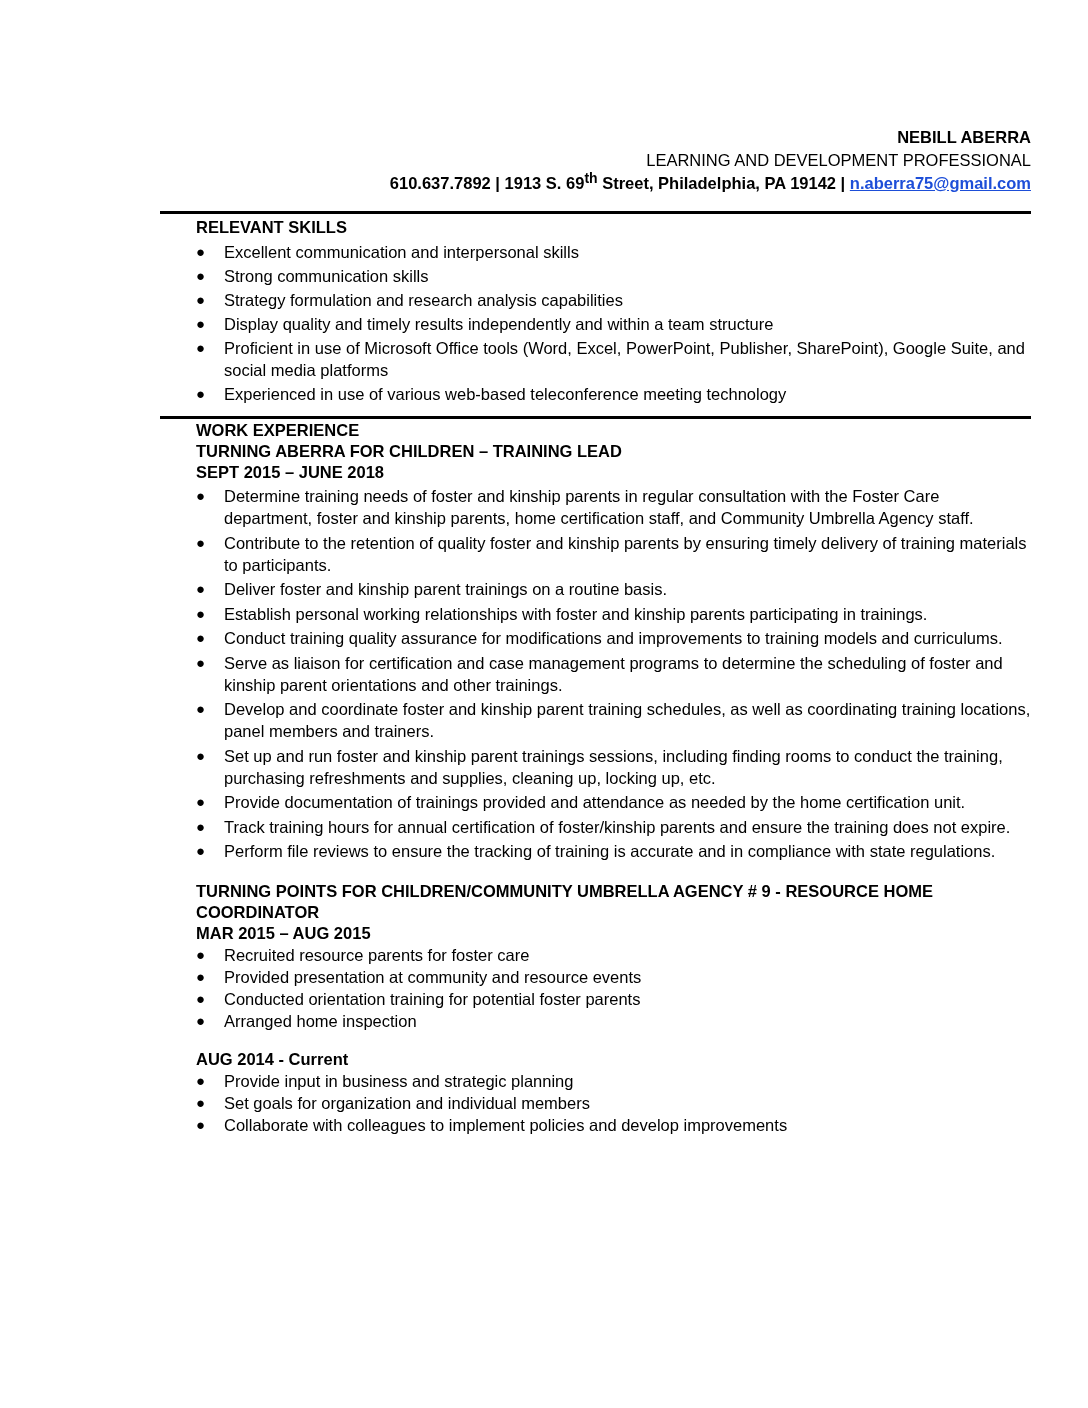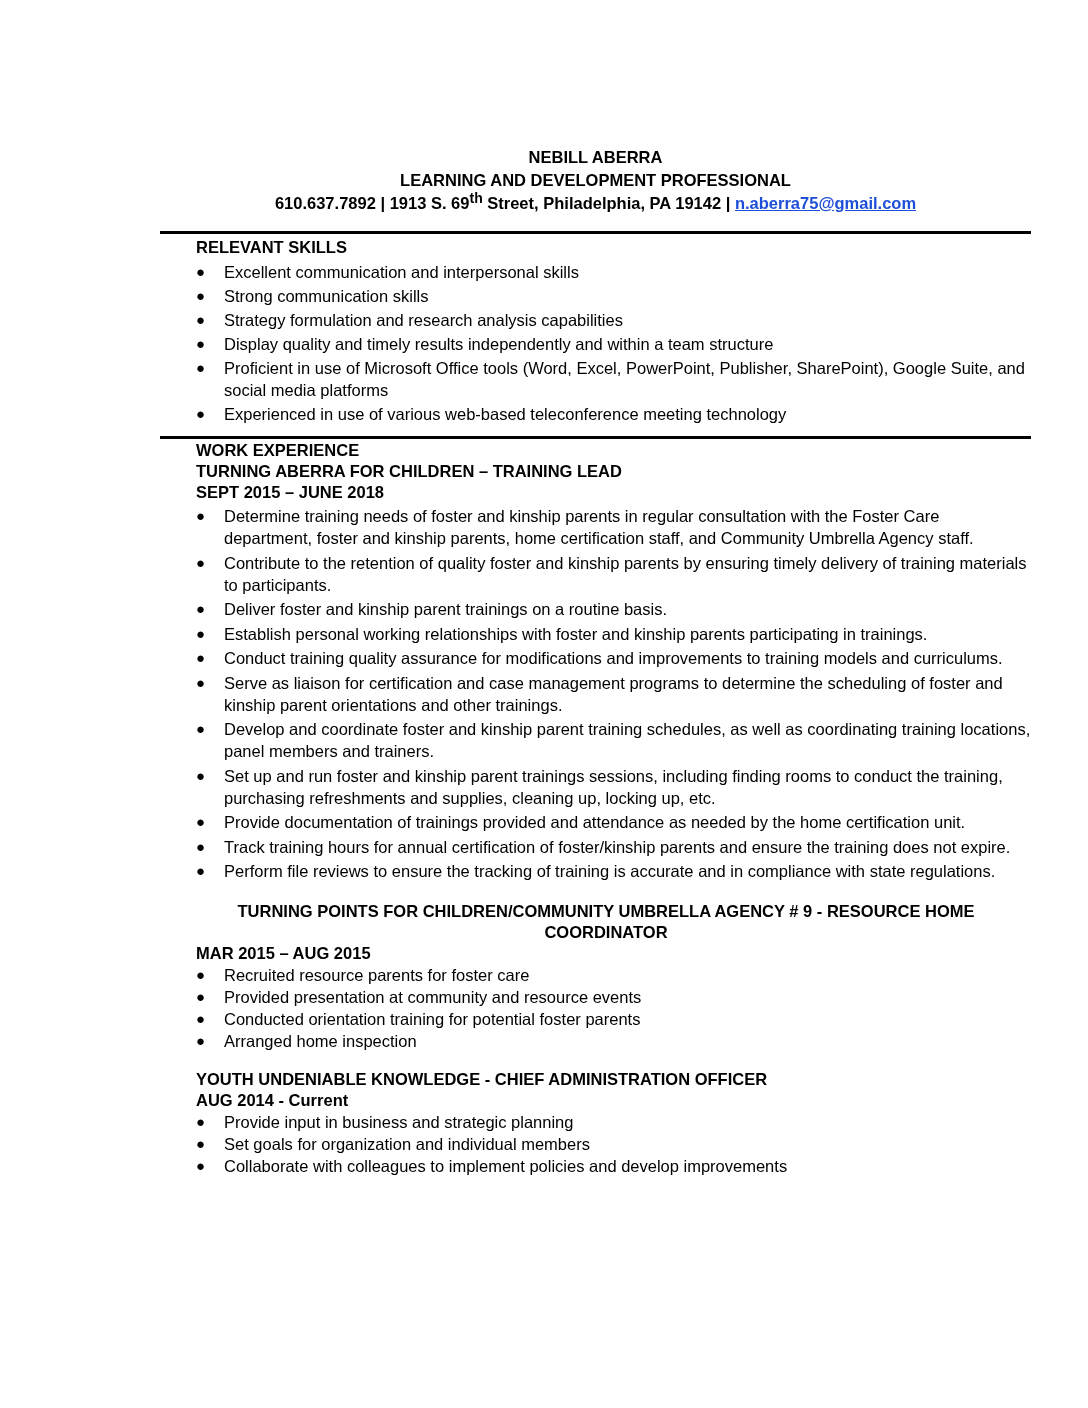"NEBILL ABERRA" .header { margin-top: 20px -> none; text-align: center -> right }
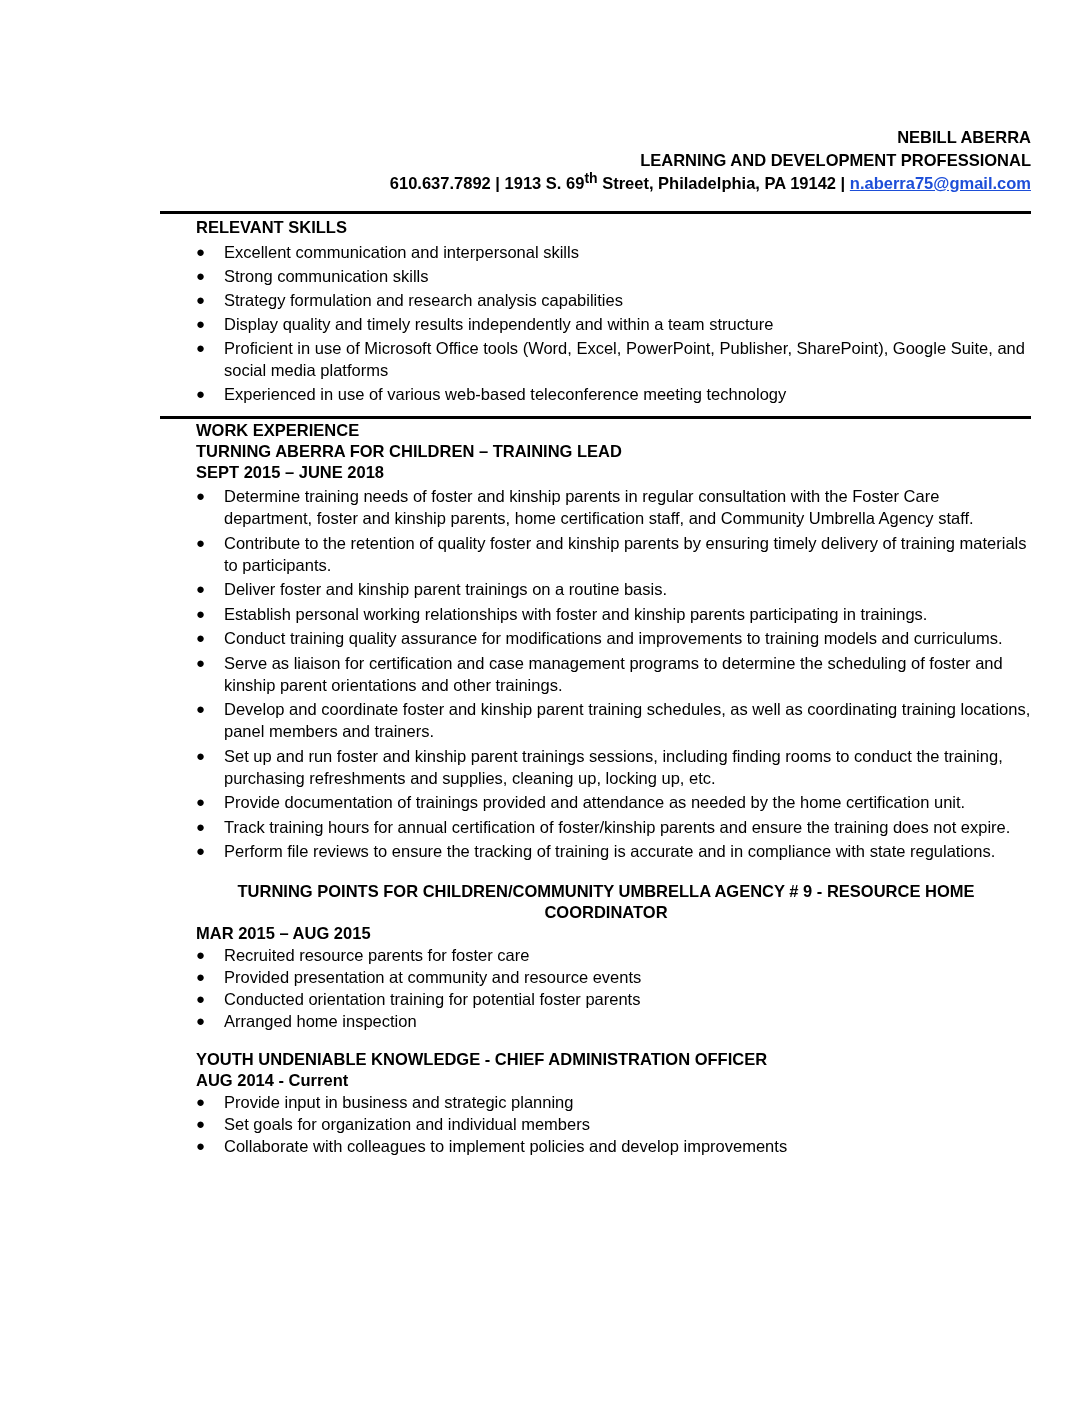"LEARNING AND DEVELOPMENT PROFESSIONAL" .header .title { font-weight: bold -> normal }
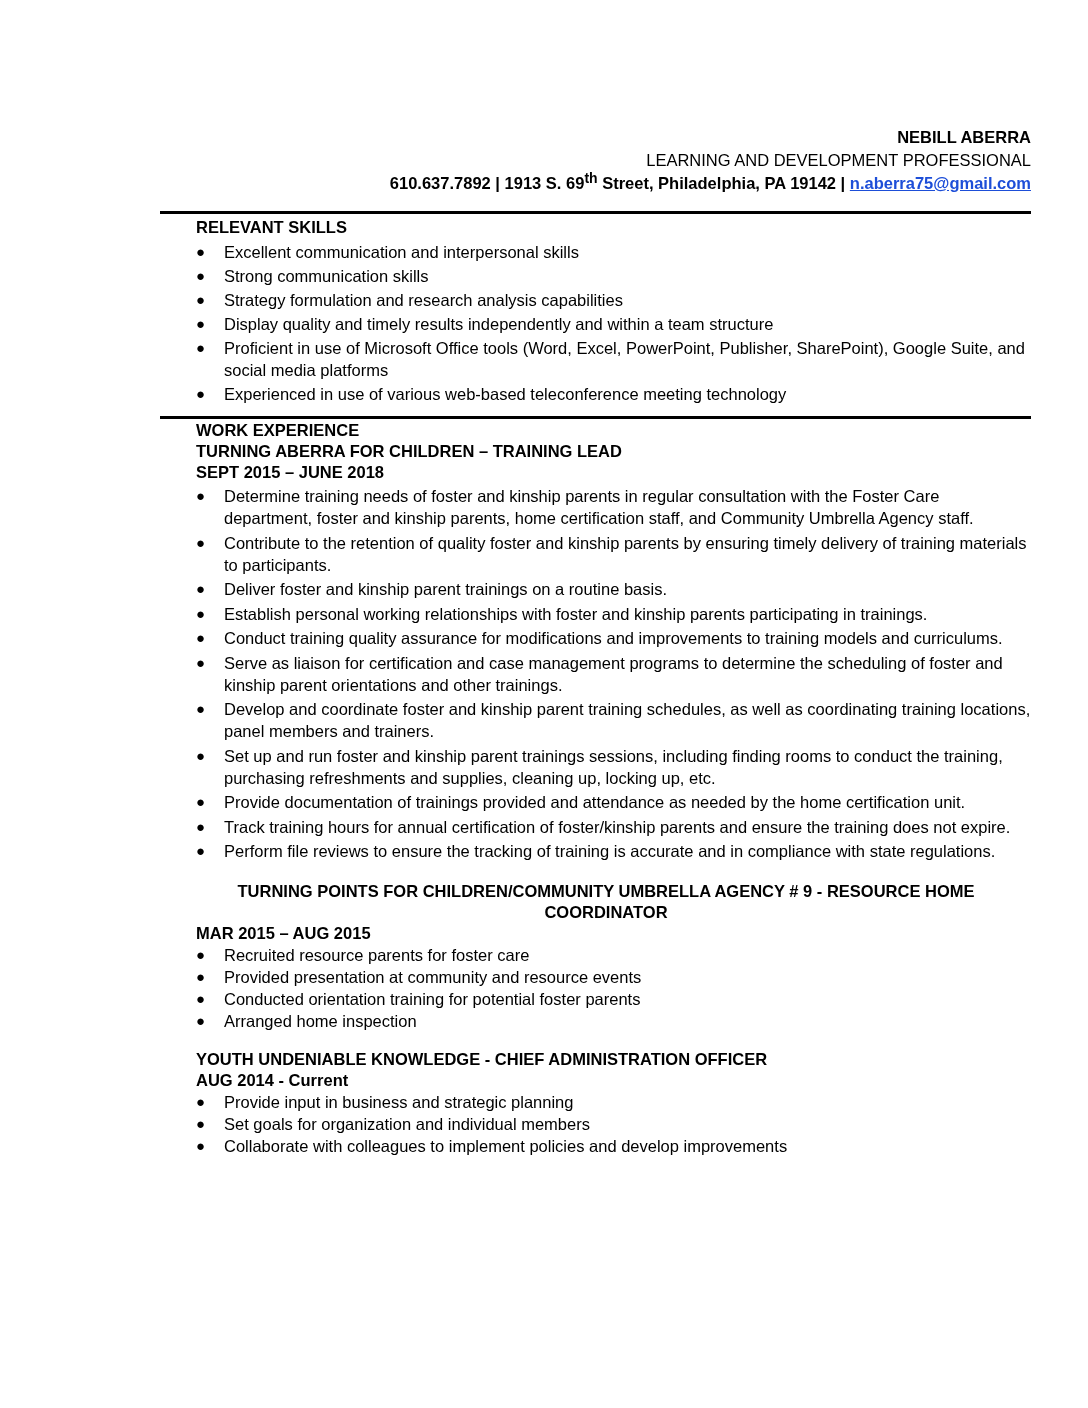"TURNING POINTS FOR CHILDREN/COMMUNITY" div.job-title { text-align: center -> none }
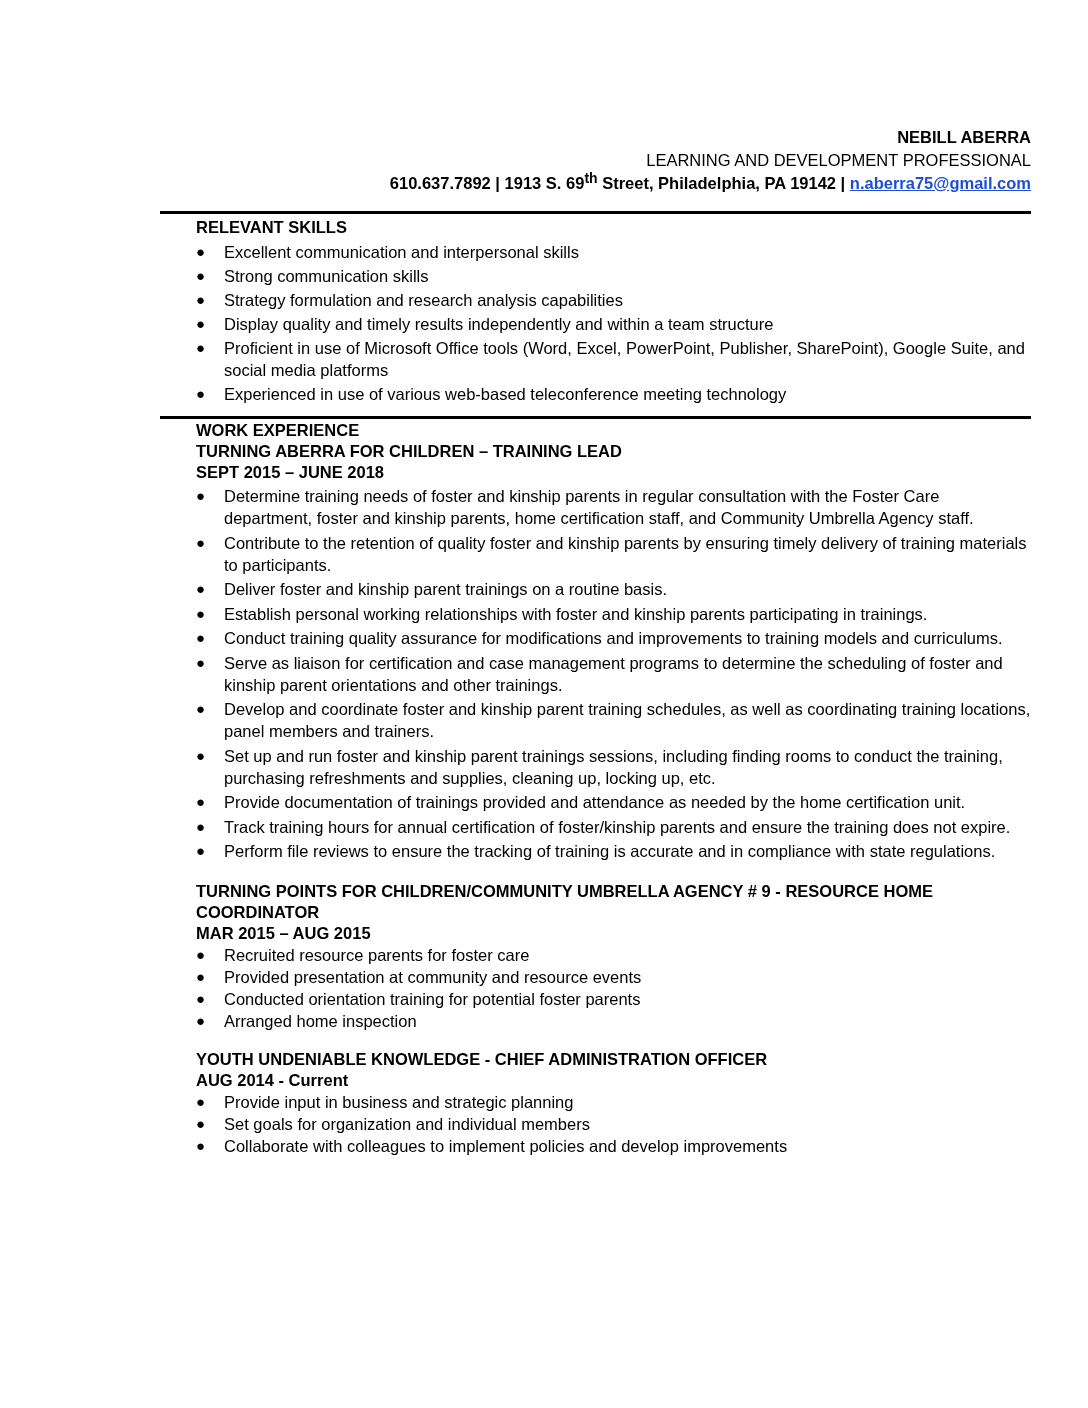"YOUTH UNDENIABLE KNOWLEDGE - CHIEF" div.job-title { html: <div>YOUTH UNDENIABLE KNOWLEDGE - CHIEF ADMINISTRATION OFFICER</div> -> none }
